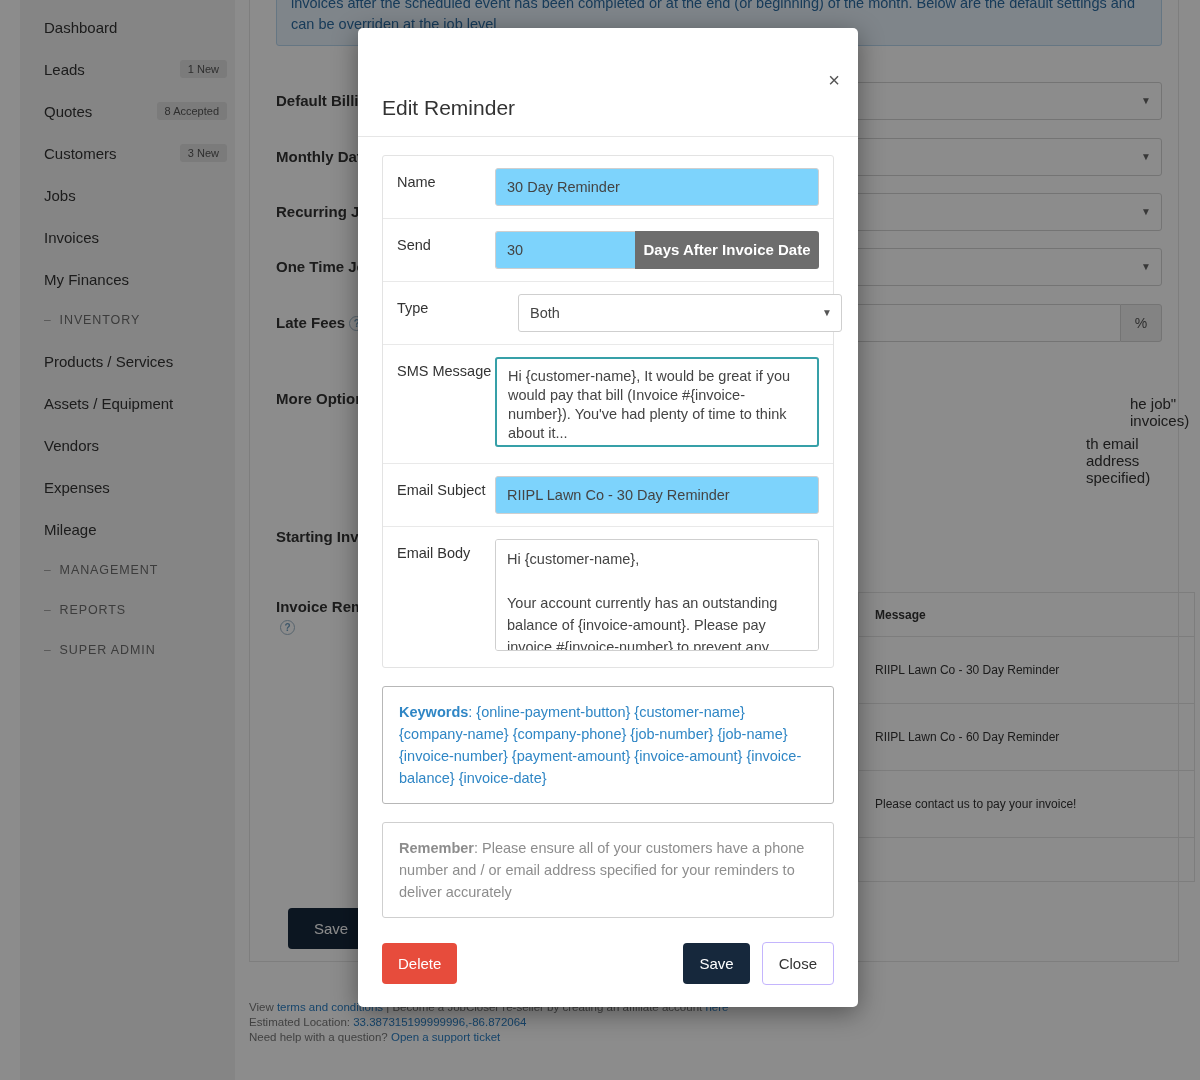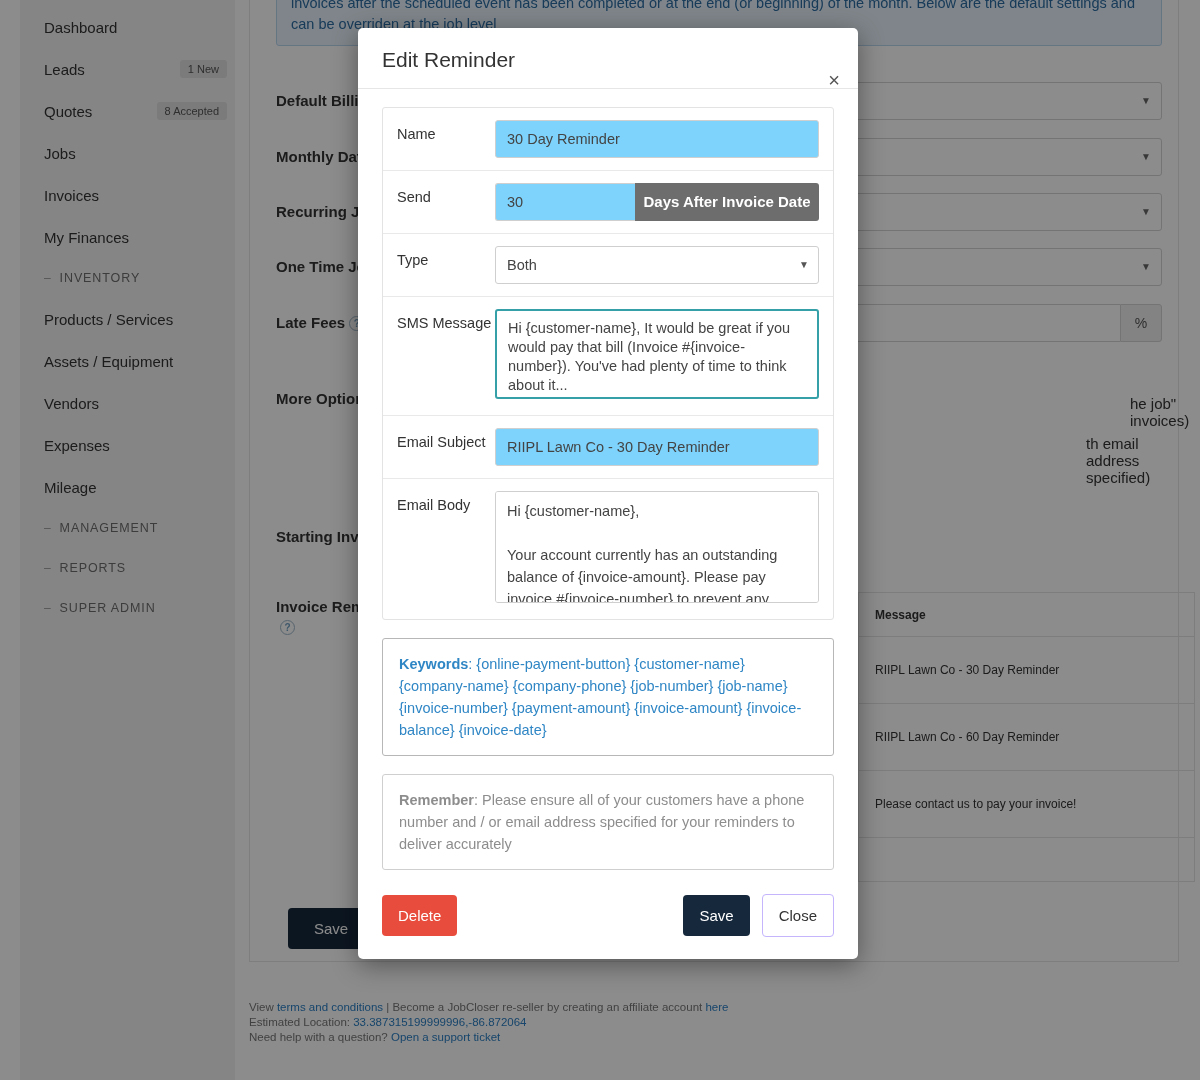"Edit Reminder" .modal-title { margin-top: none -> 48px }
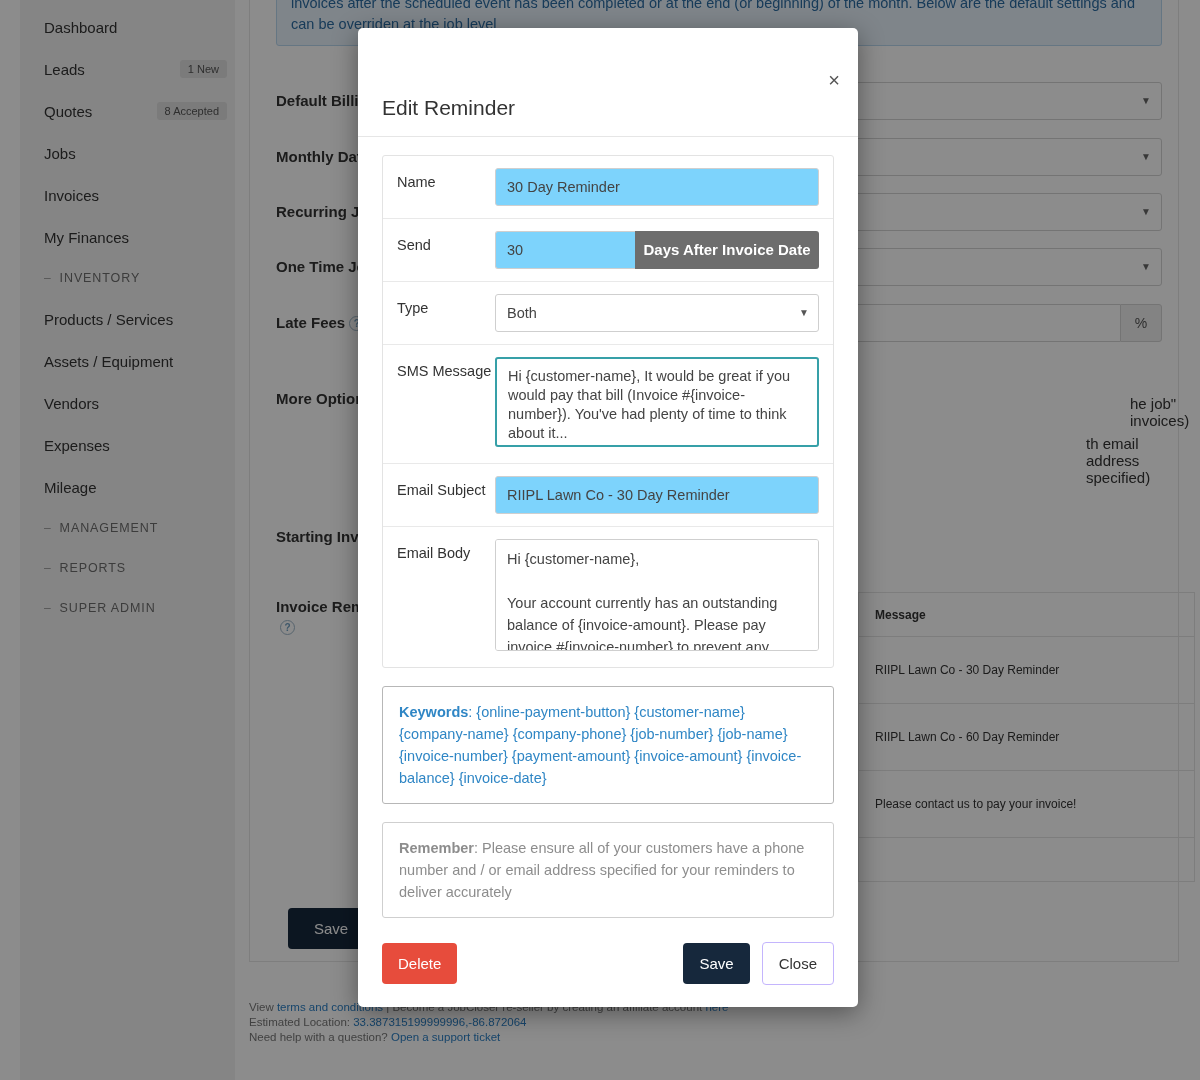"Customers" div.nav-item { html: none -> <div> <span>Customers</span> <span>3 New</span> </div> }
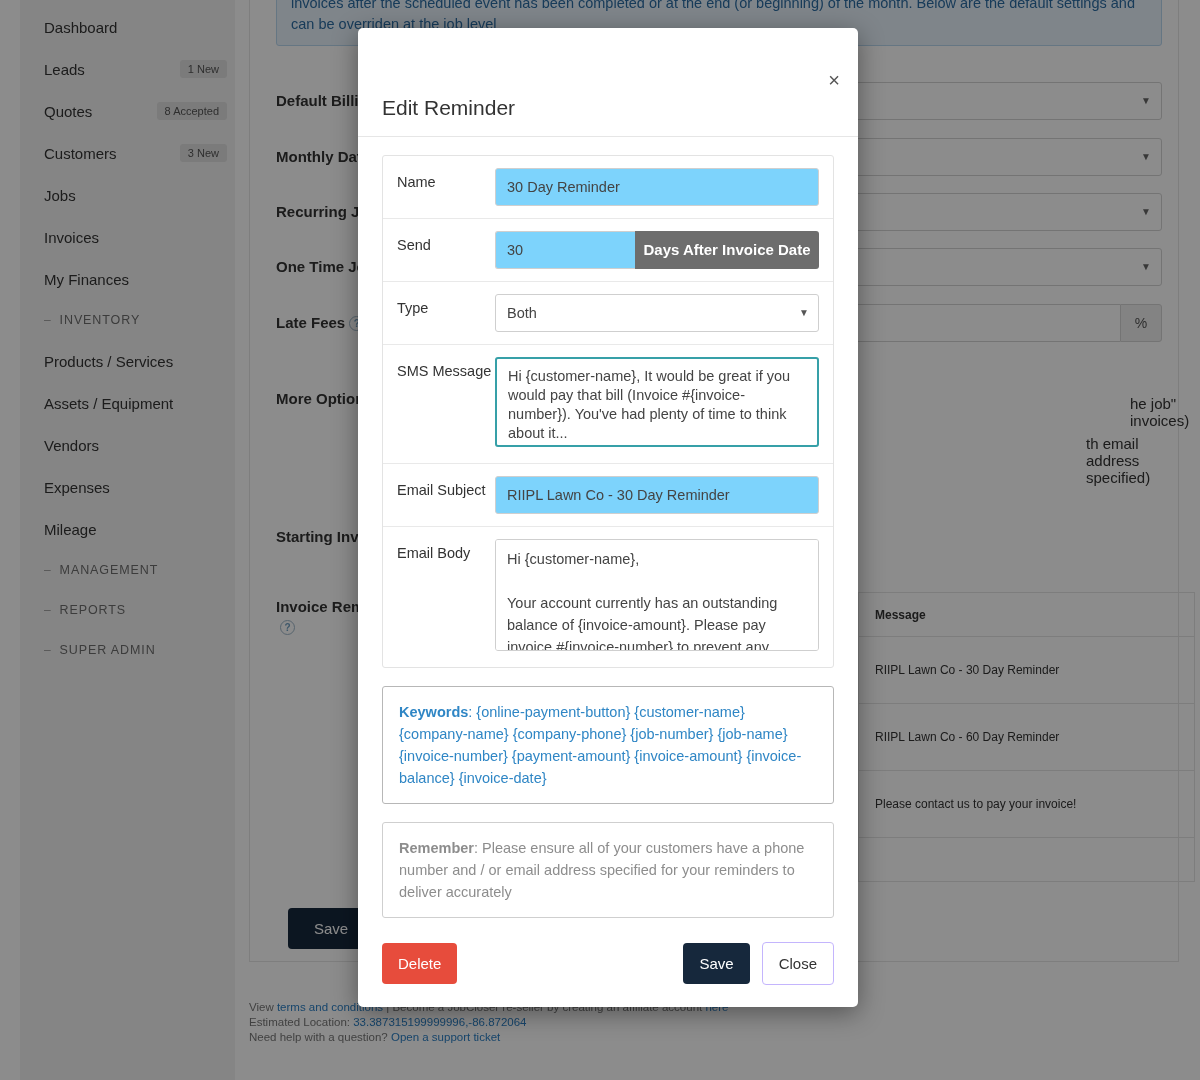"Both" .selbox { margin-left: none -> 23px }
